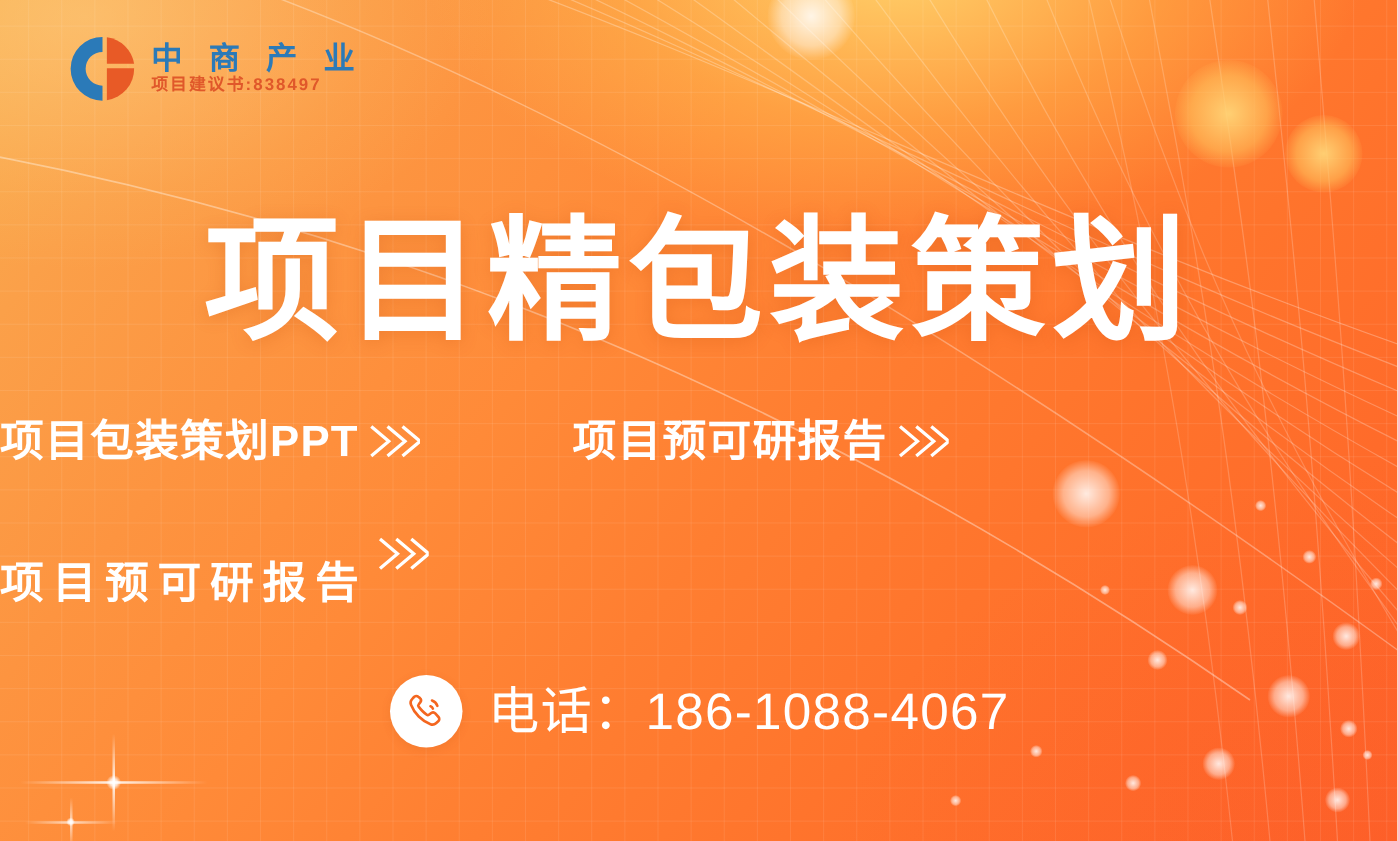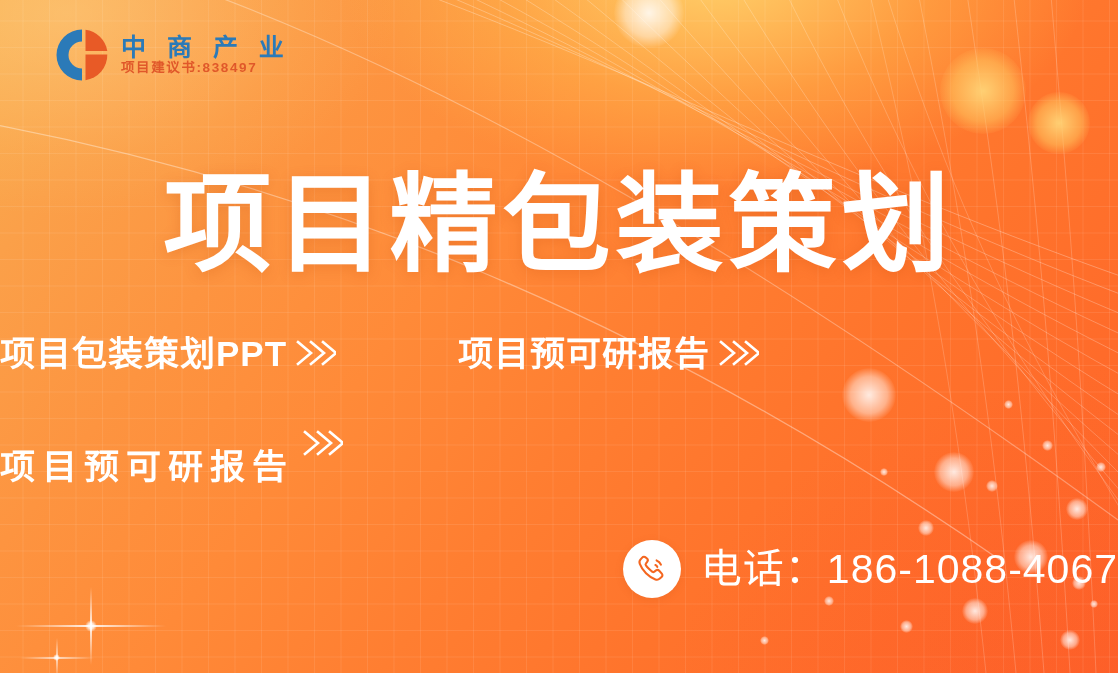"电话：186-1088-4067" #phone-bar { justify-content: flex-end -> center }
